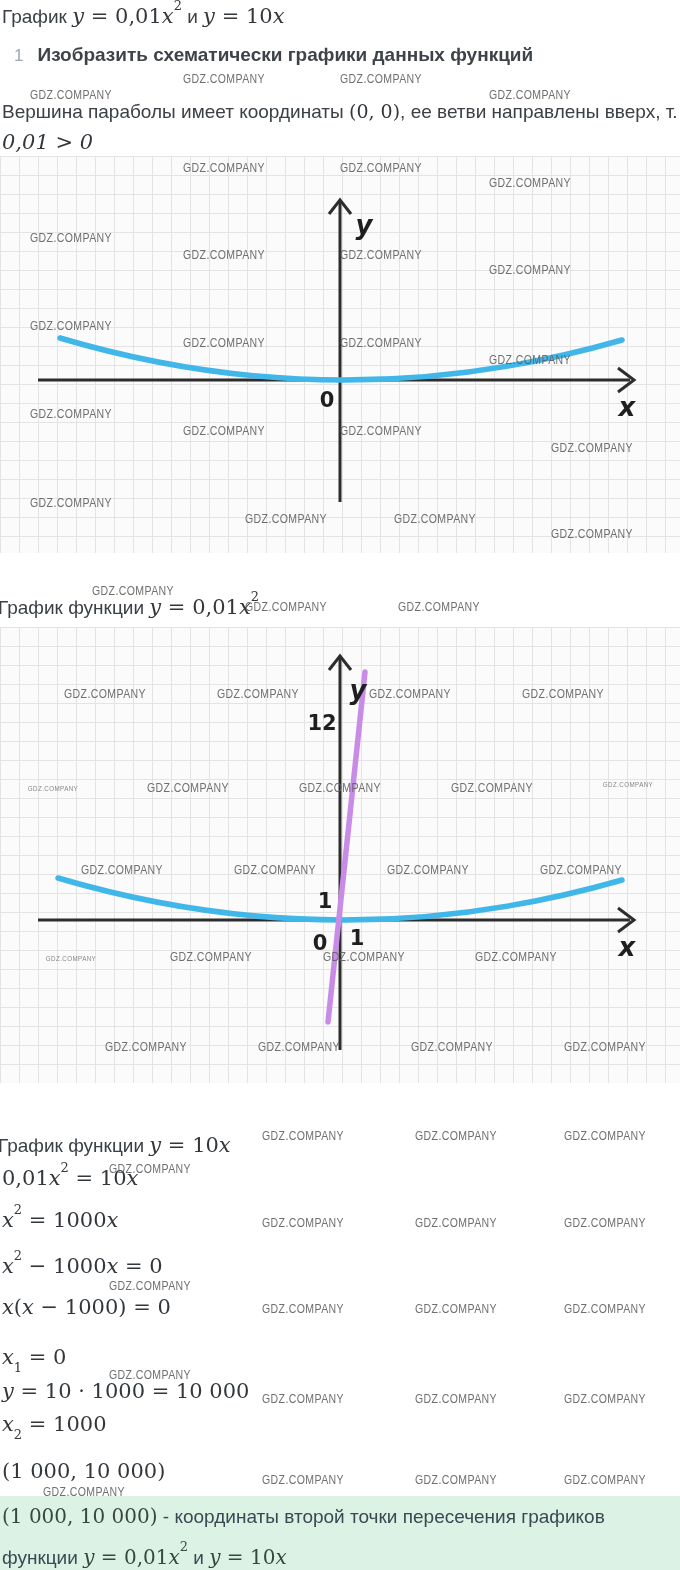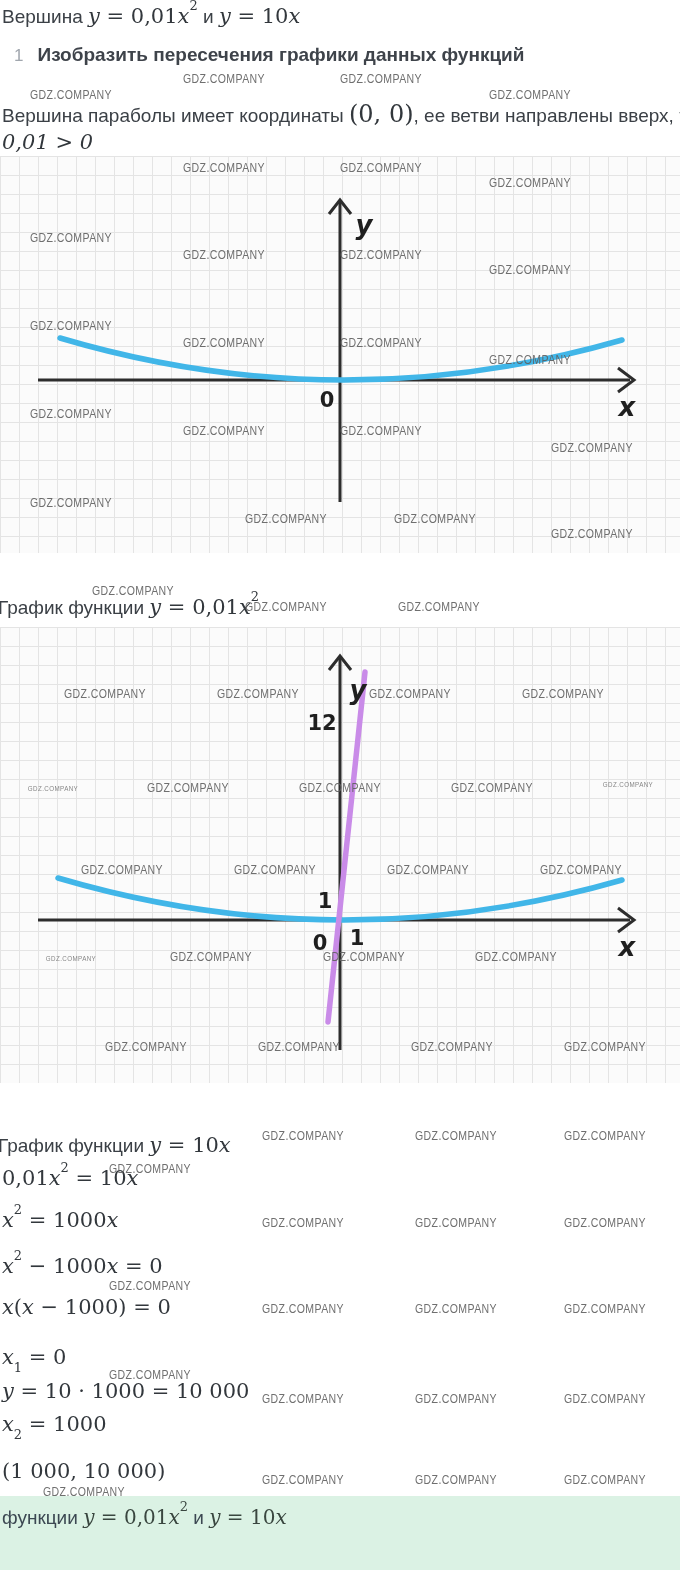"Вершина" span.sans { text: Вершина -> График }
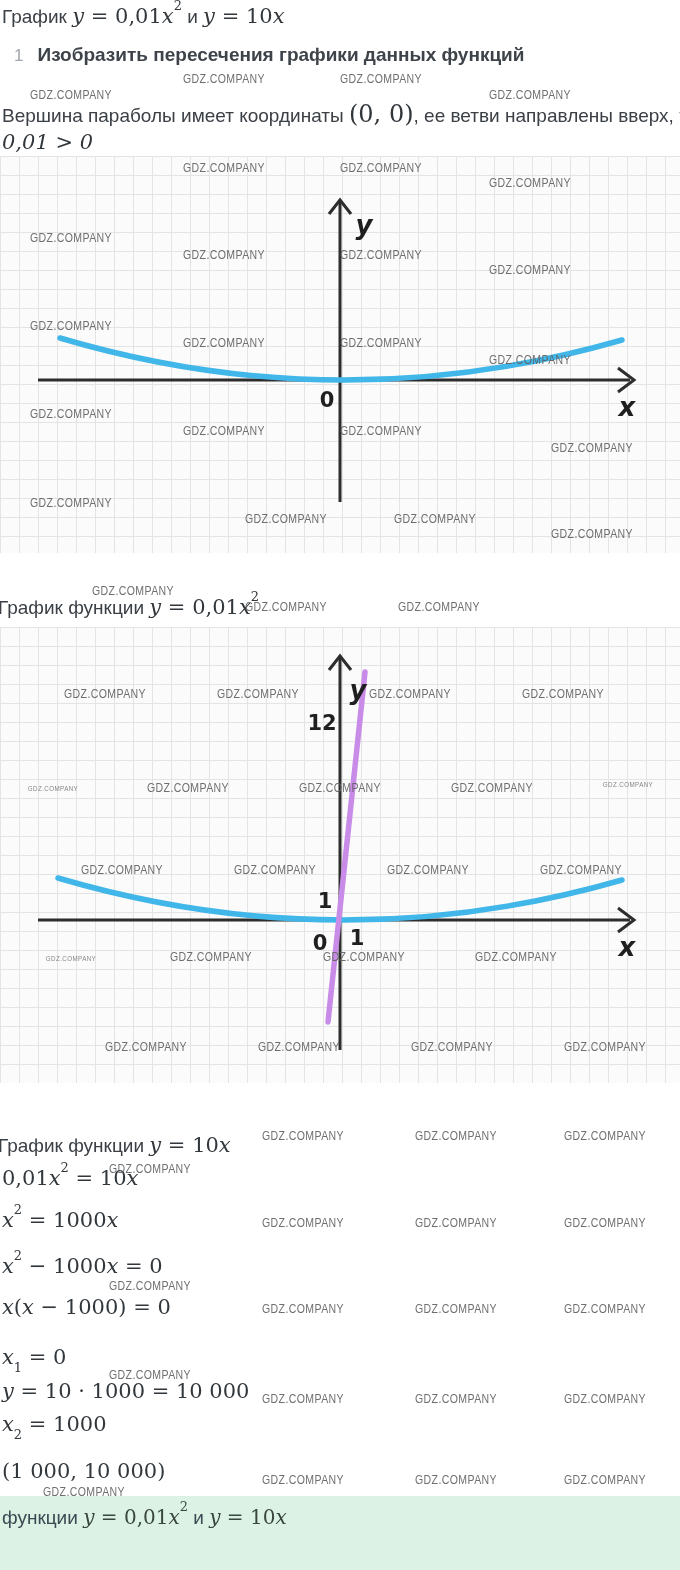"Изобразить пересечения графики данных" span.step-text { text: пересечения -> схематически }
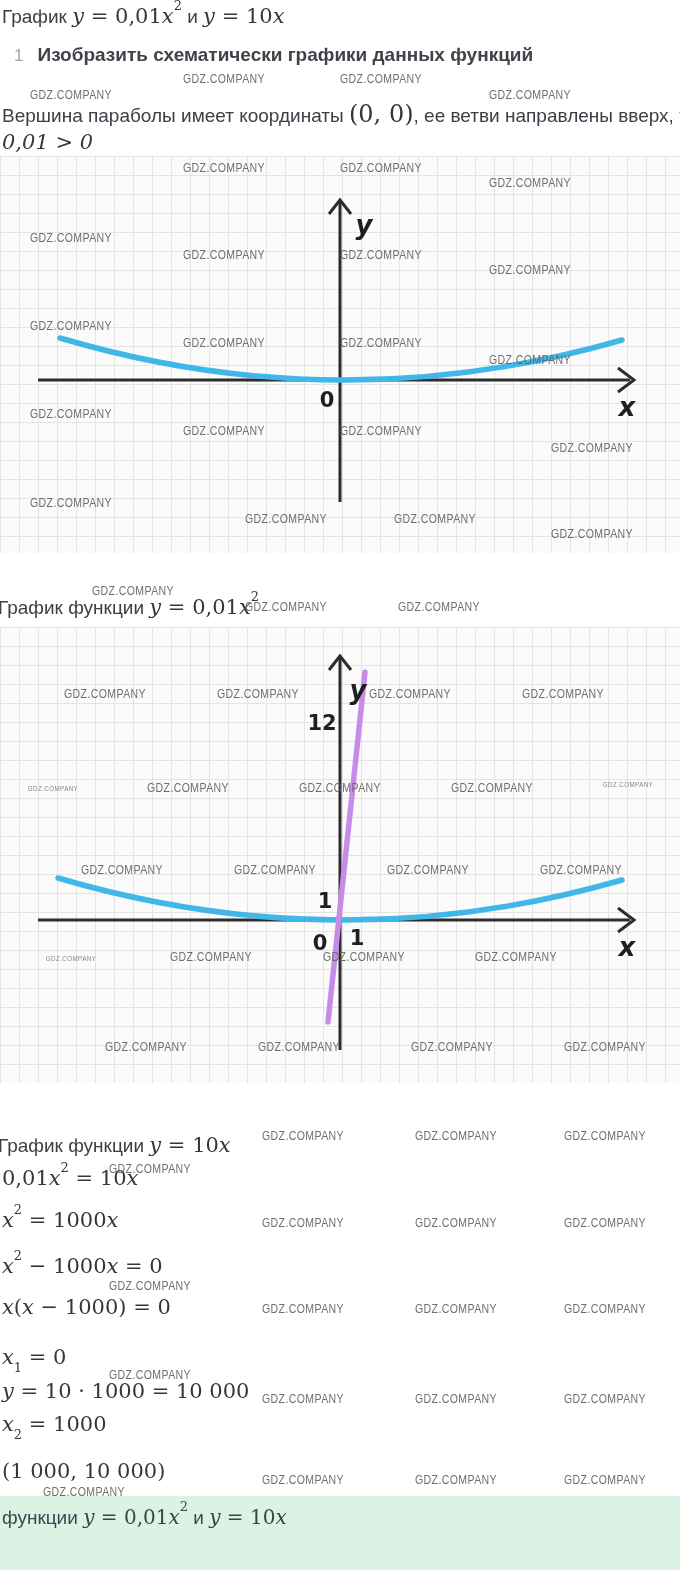"(0, 0)" span.math { font-size: 24px -> 19px }
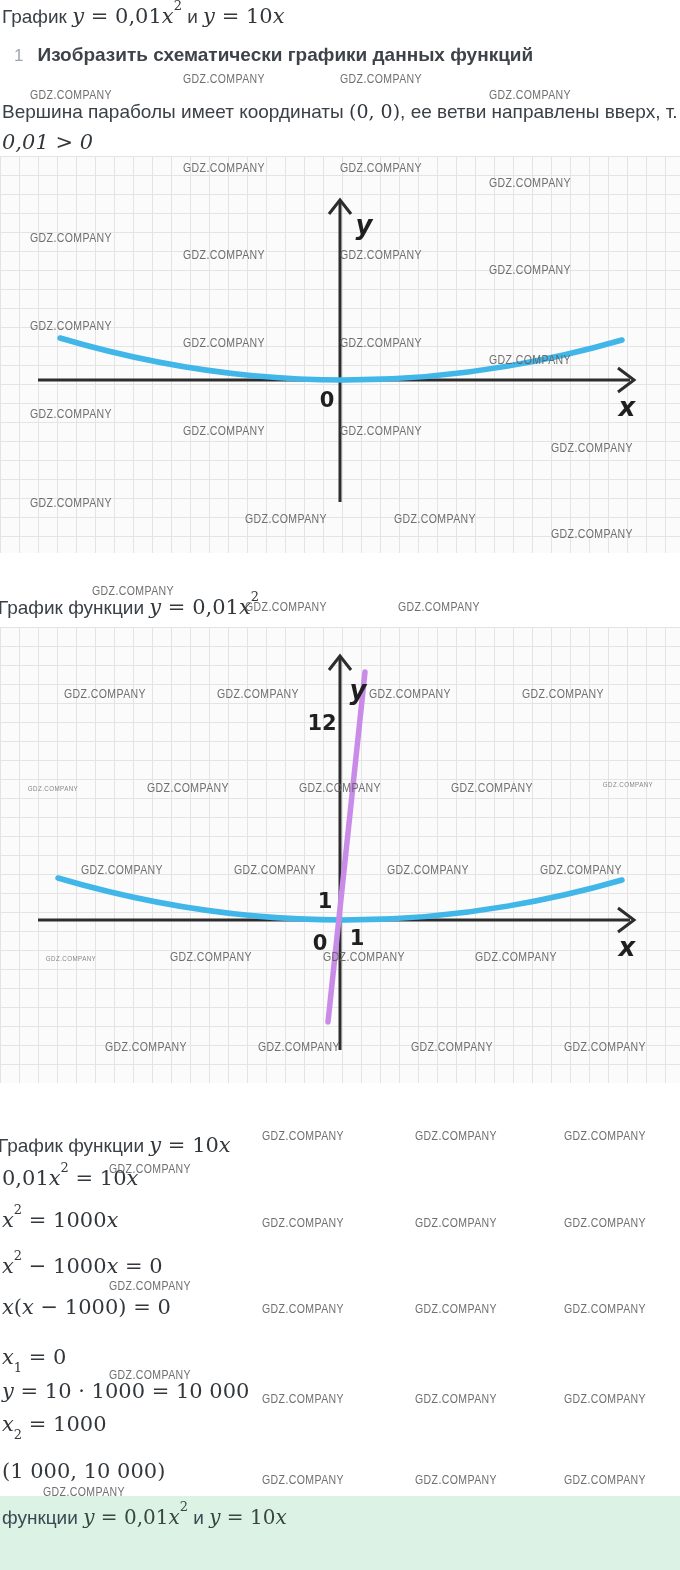"(1 000, 10 000) -" div.line { html: none -> <div> <span>(1 000, 10 000)</span><span> - координаты второй точки пересечения графиков</span> </div> }
